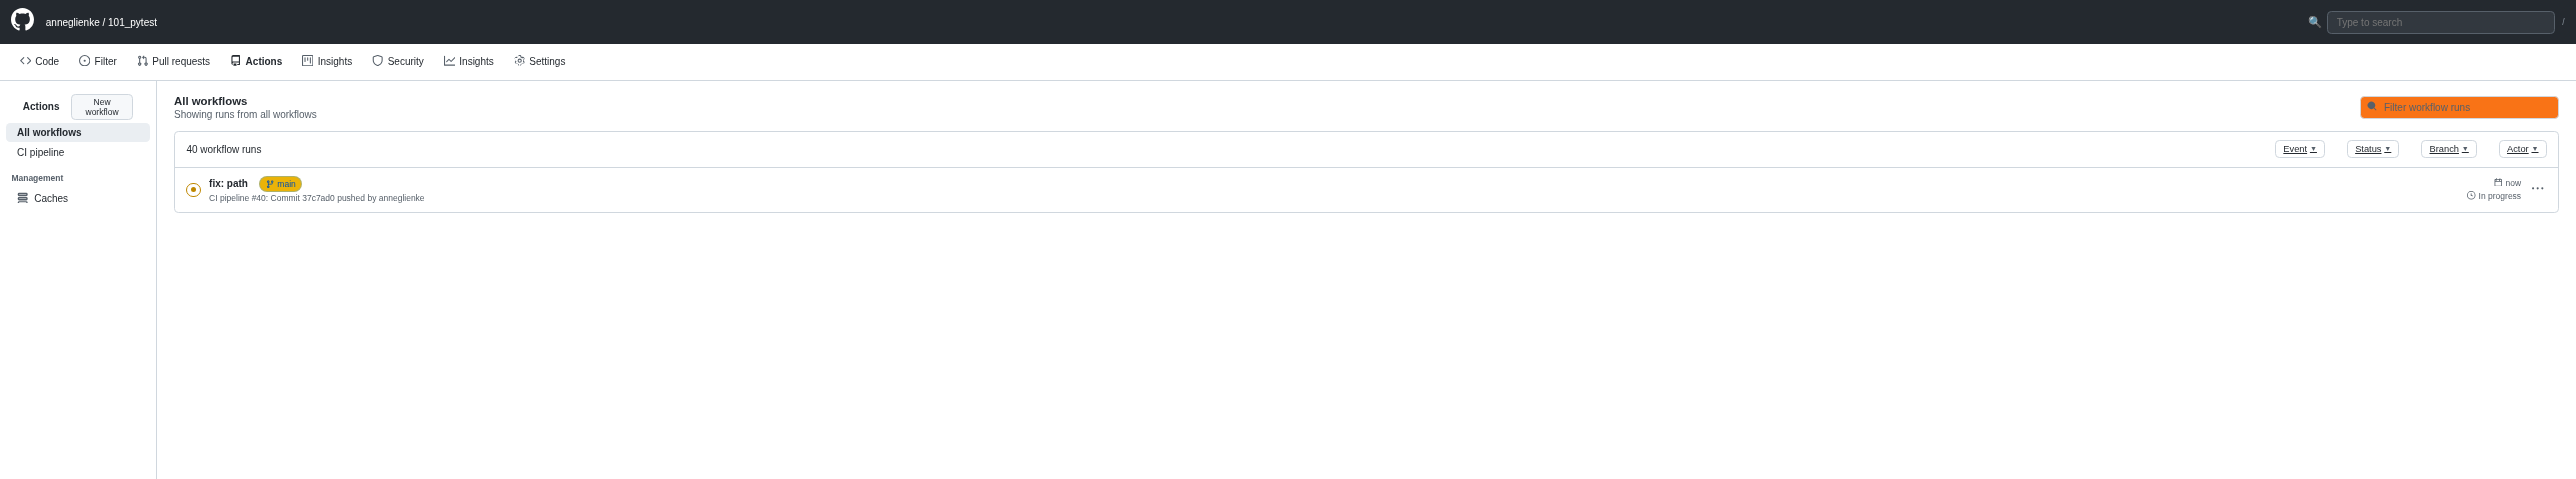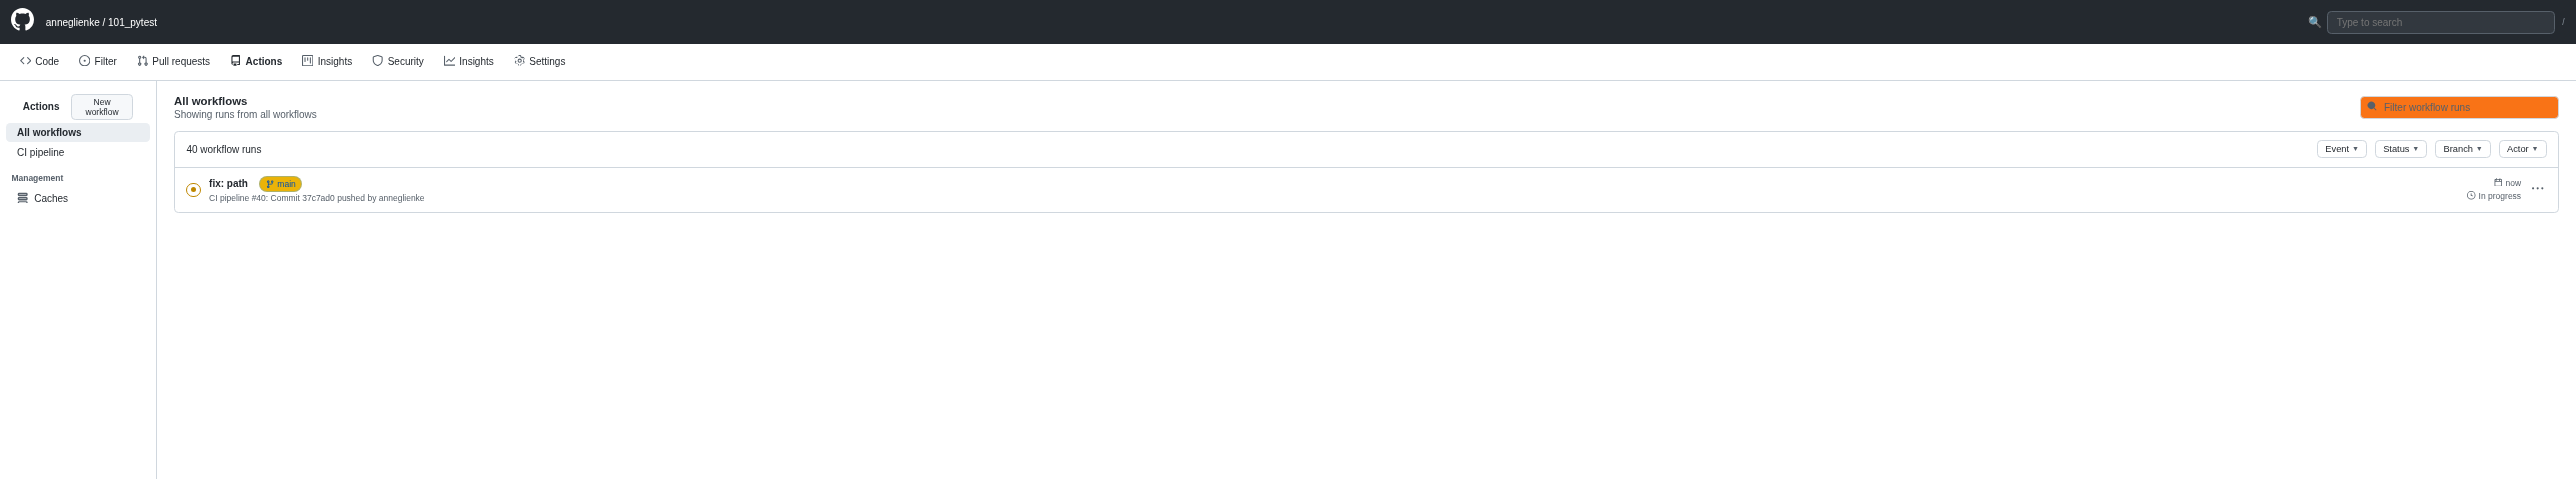"Event" .runs-filters { gap: 8px -> 22px; text-decoration: none -> underline }
